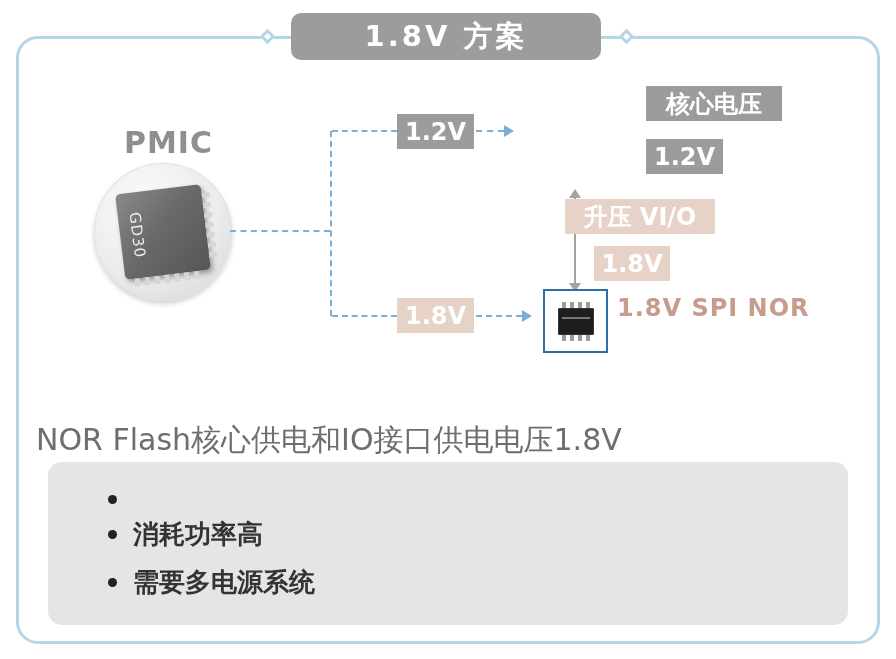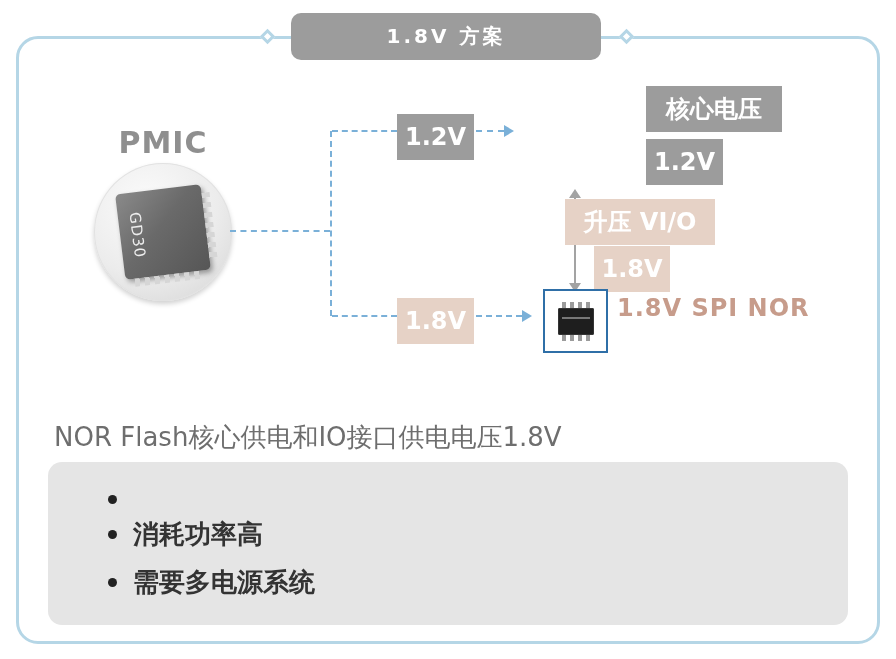"1.8V 方案" .title-pill { font-size: 20px -> 29px }
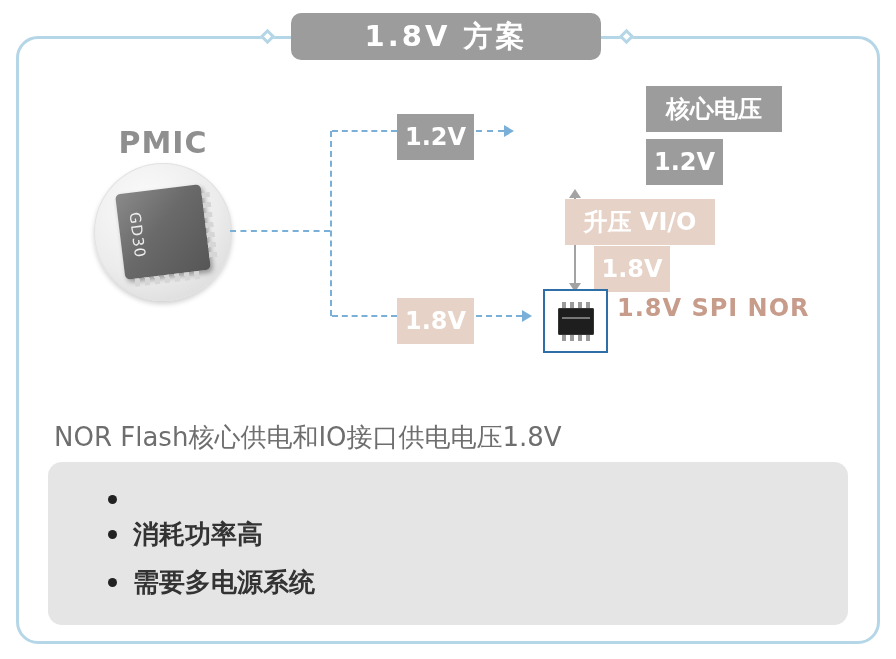"核心电压" .tag { height: 46px -> 35px }
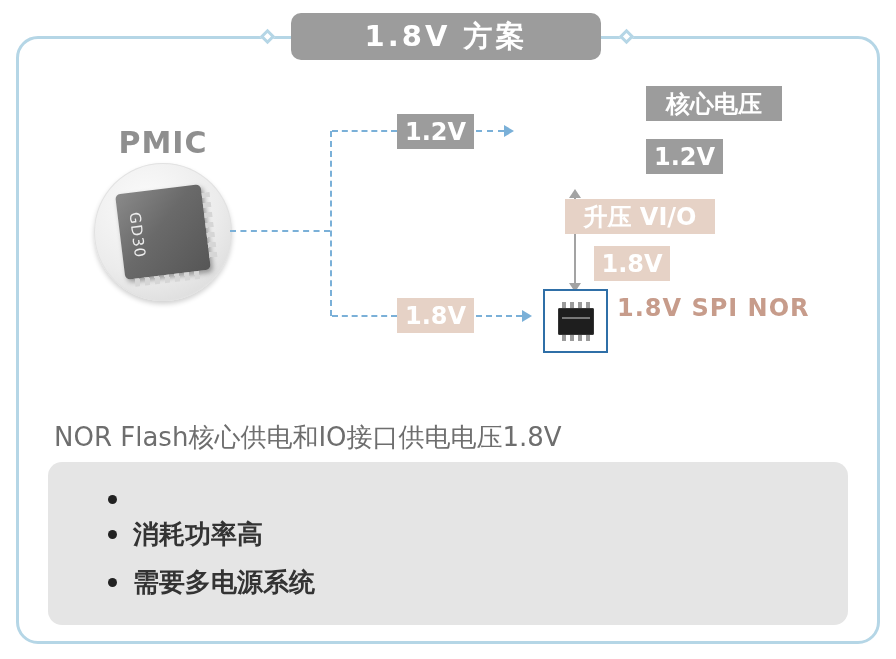"PMIC" .pmic-label { text-align: center -> right }
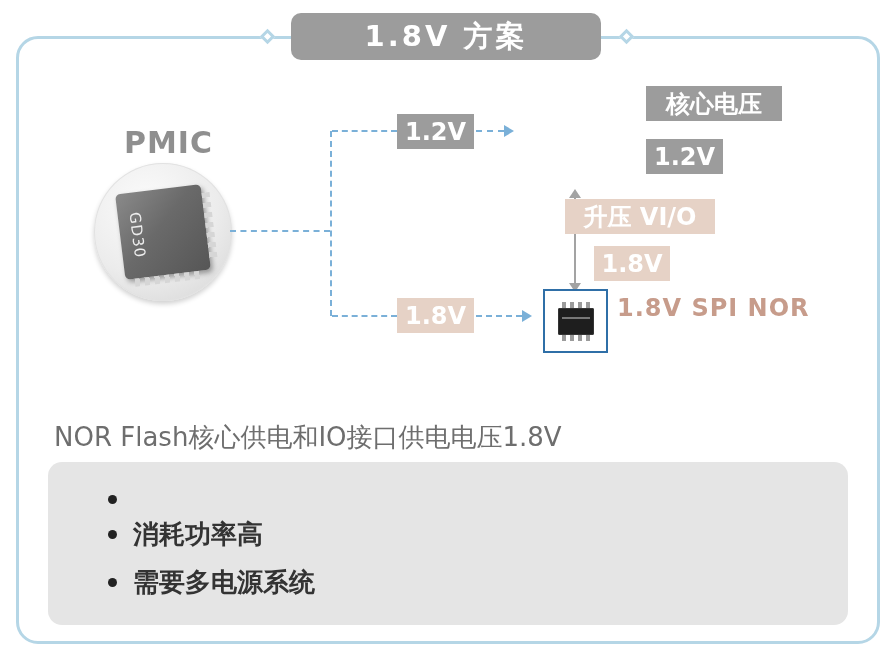"NOR Flash核心供电和IO接口供电电压1.8V" .caption { font-size: 26px -> 30px; left: 54px -> 36px }
